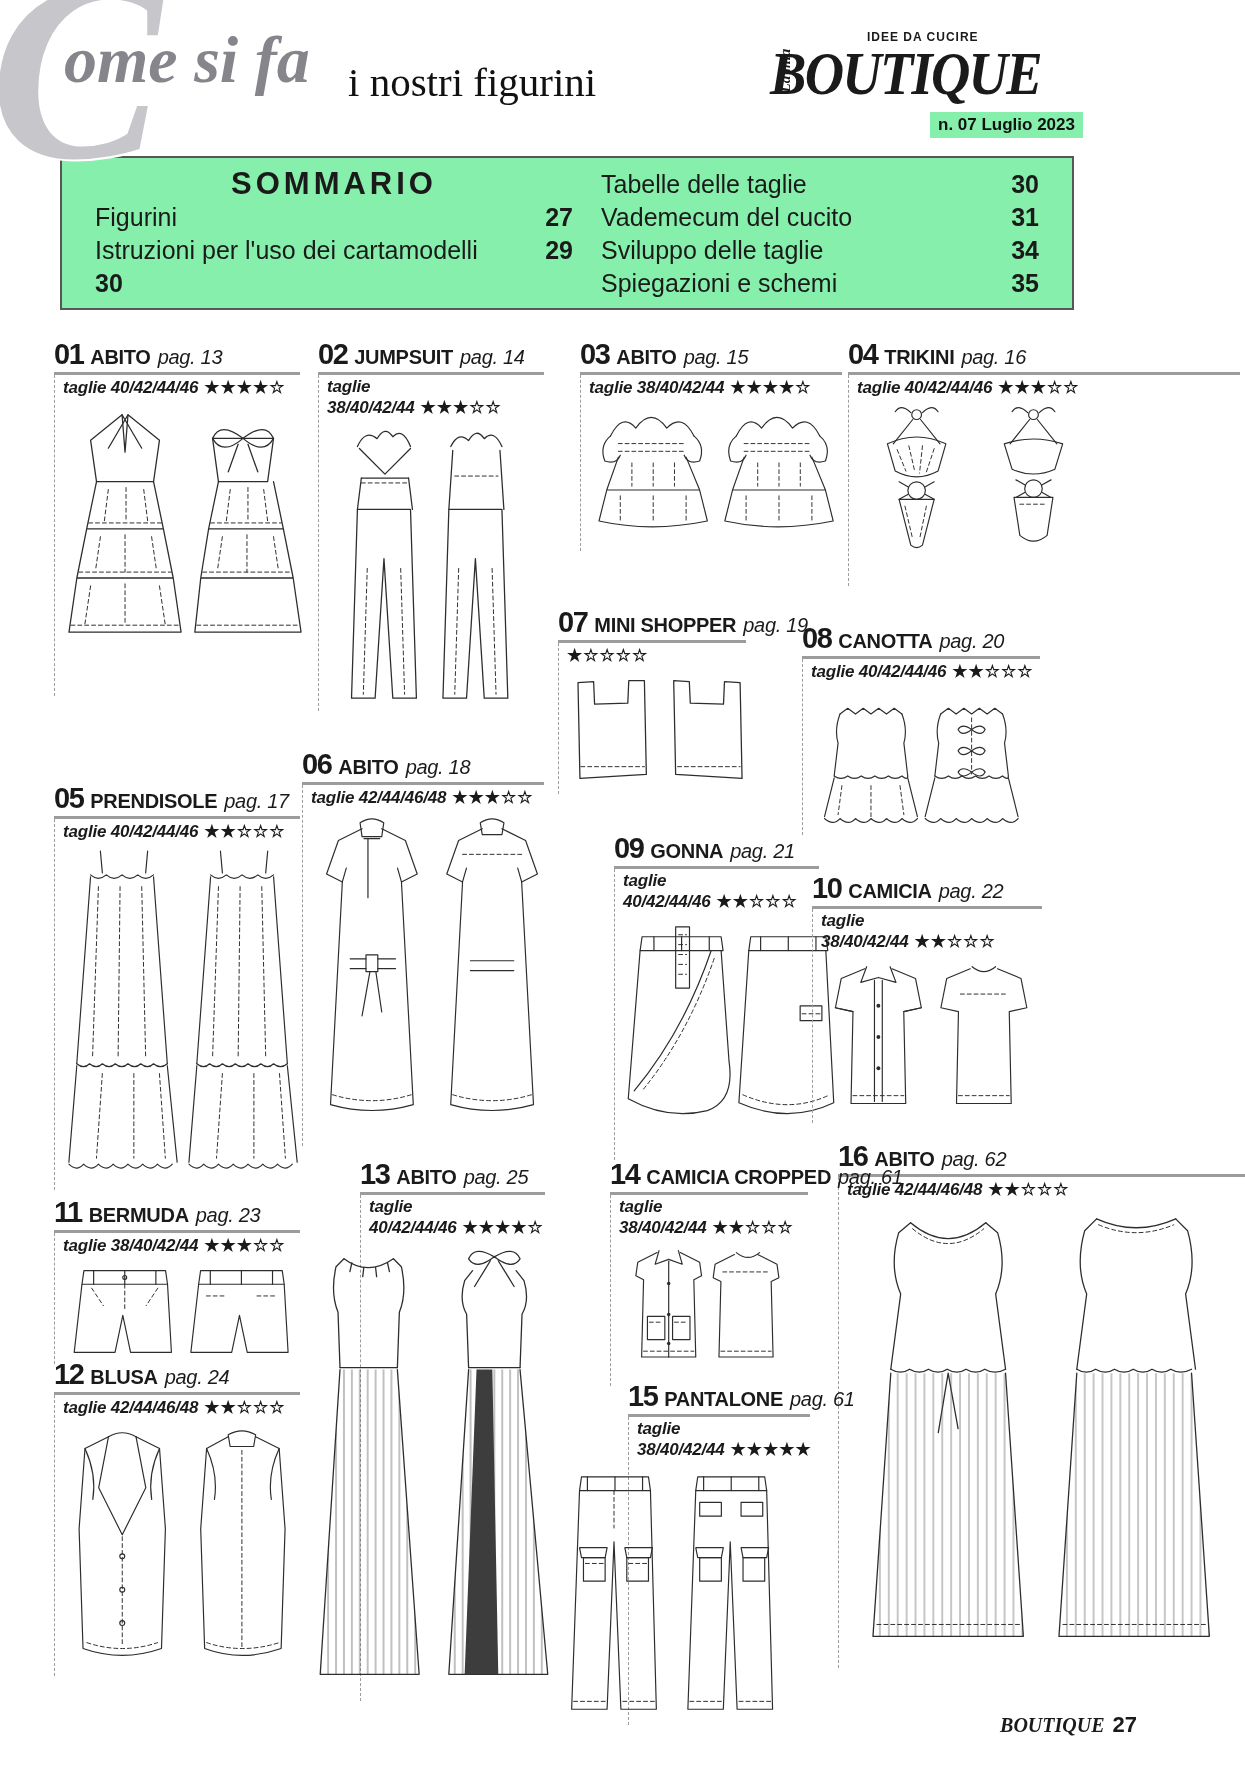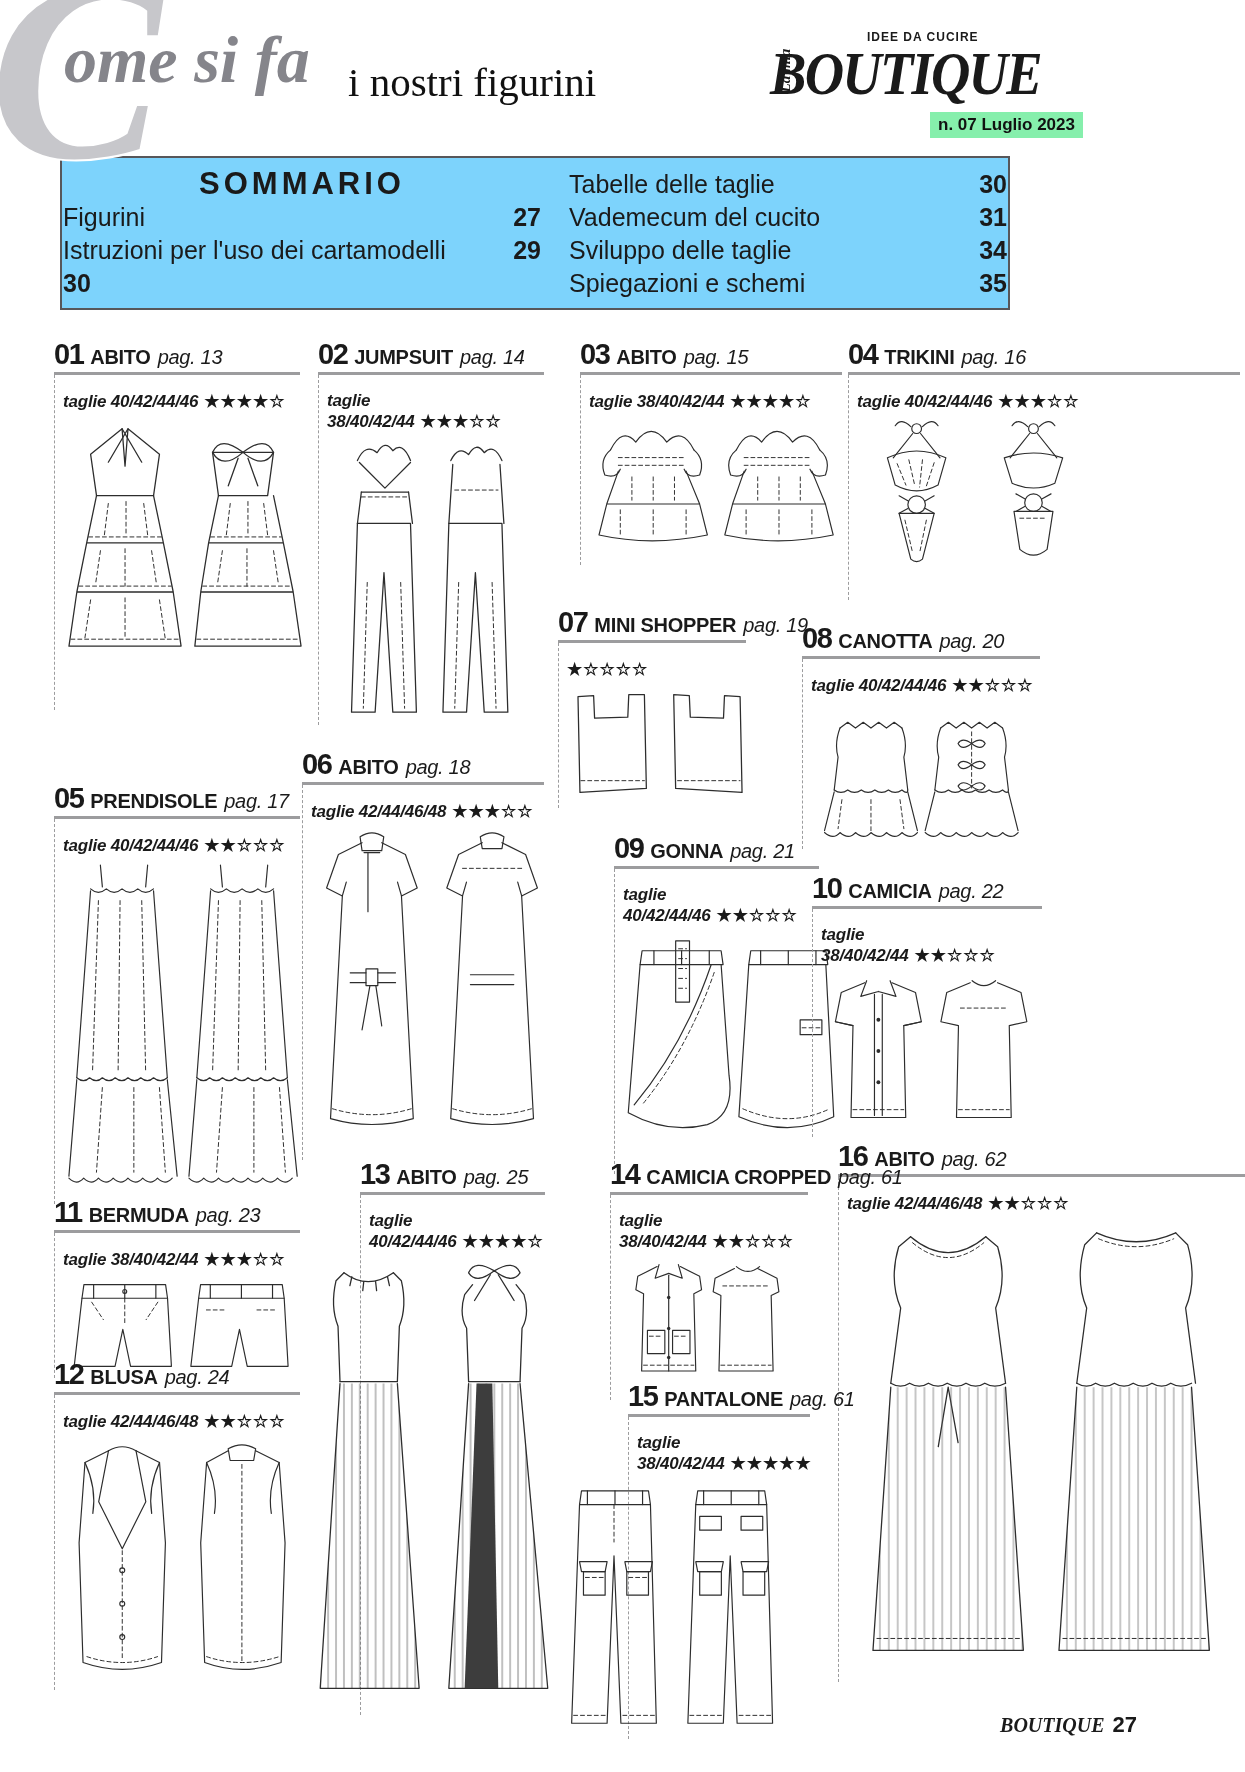"SOMMARIO" .sommario { background: #7dd3fc -> #86efac; padding: 9px 1px -> 9px 33px }
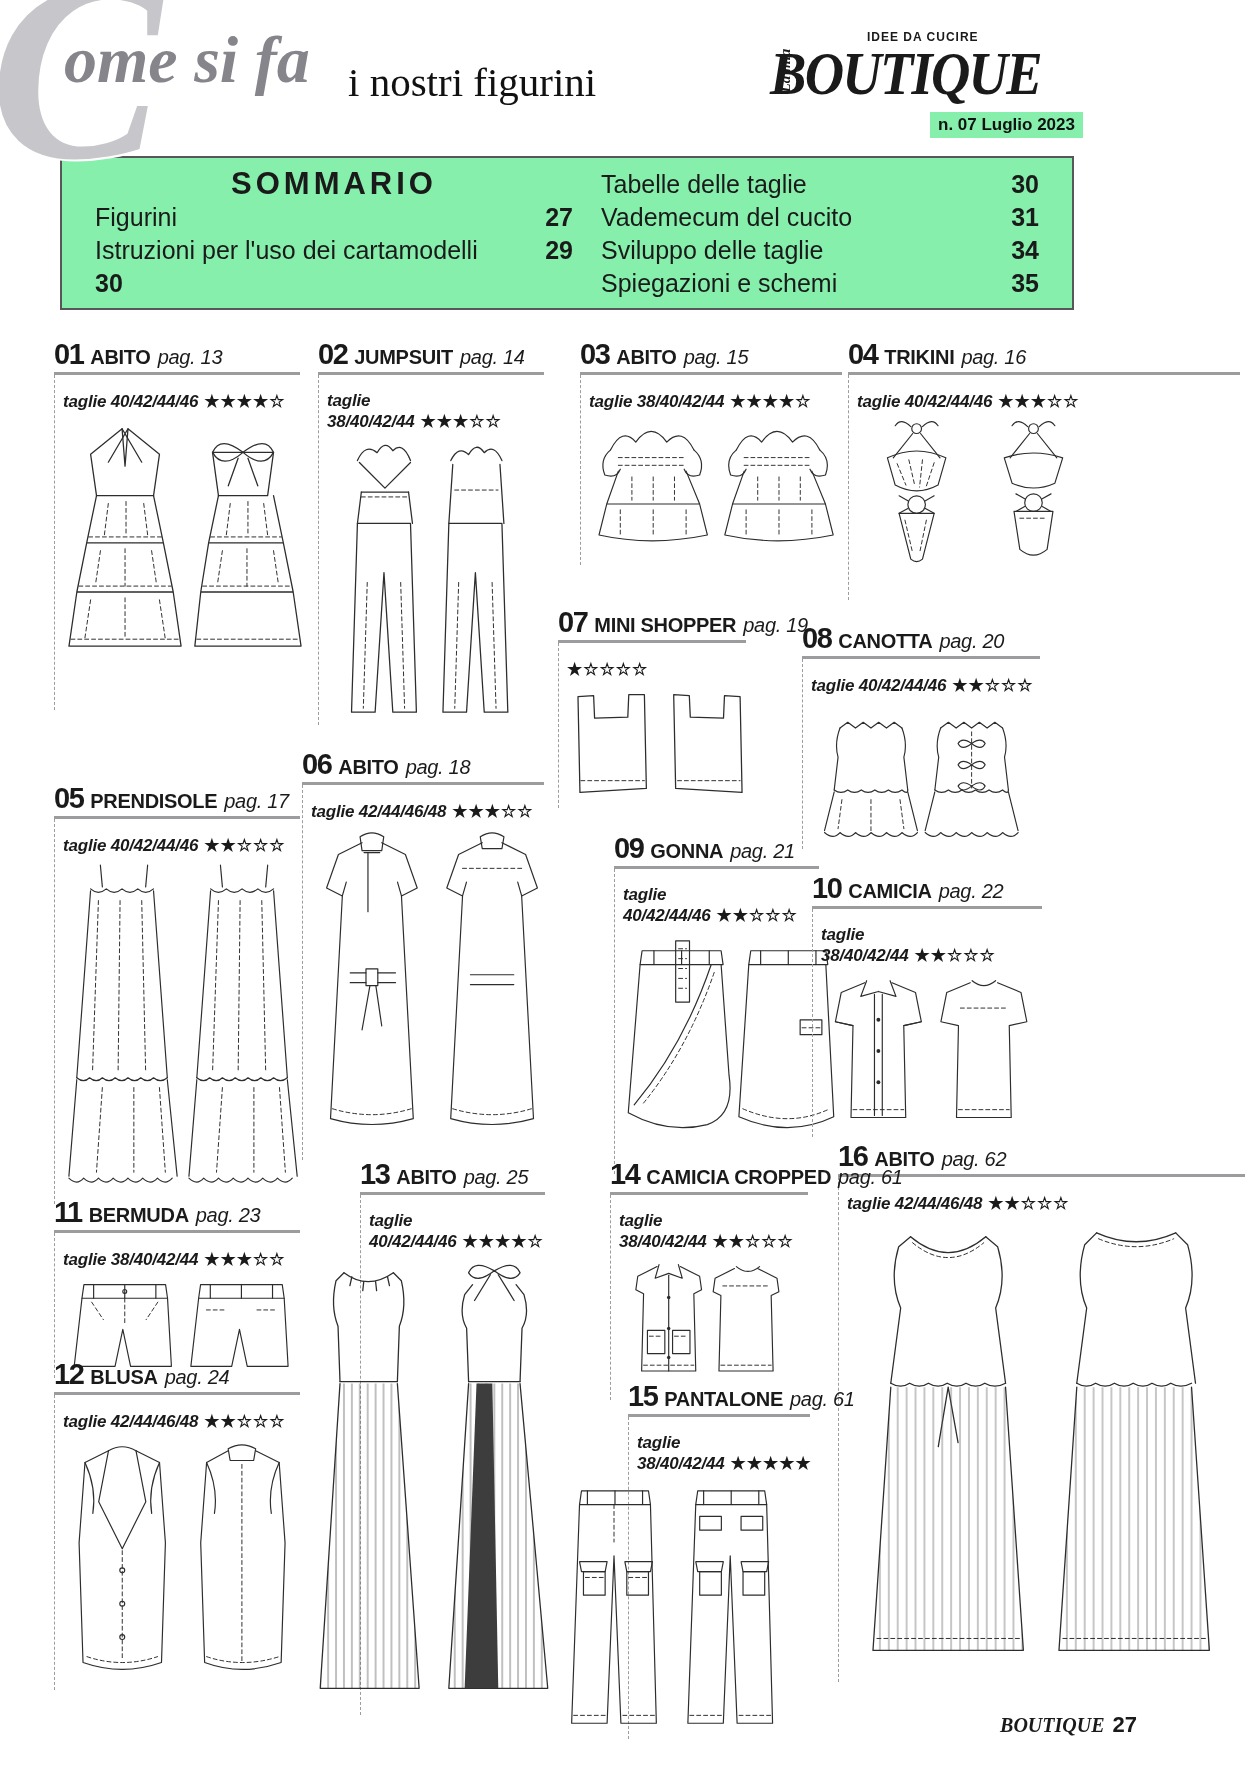"taglie 40/42/44/46 ★★★★☆" .ibody { padding: 16px 0 0 8px -> 2px 0 0 8px }
